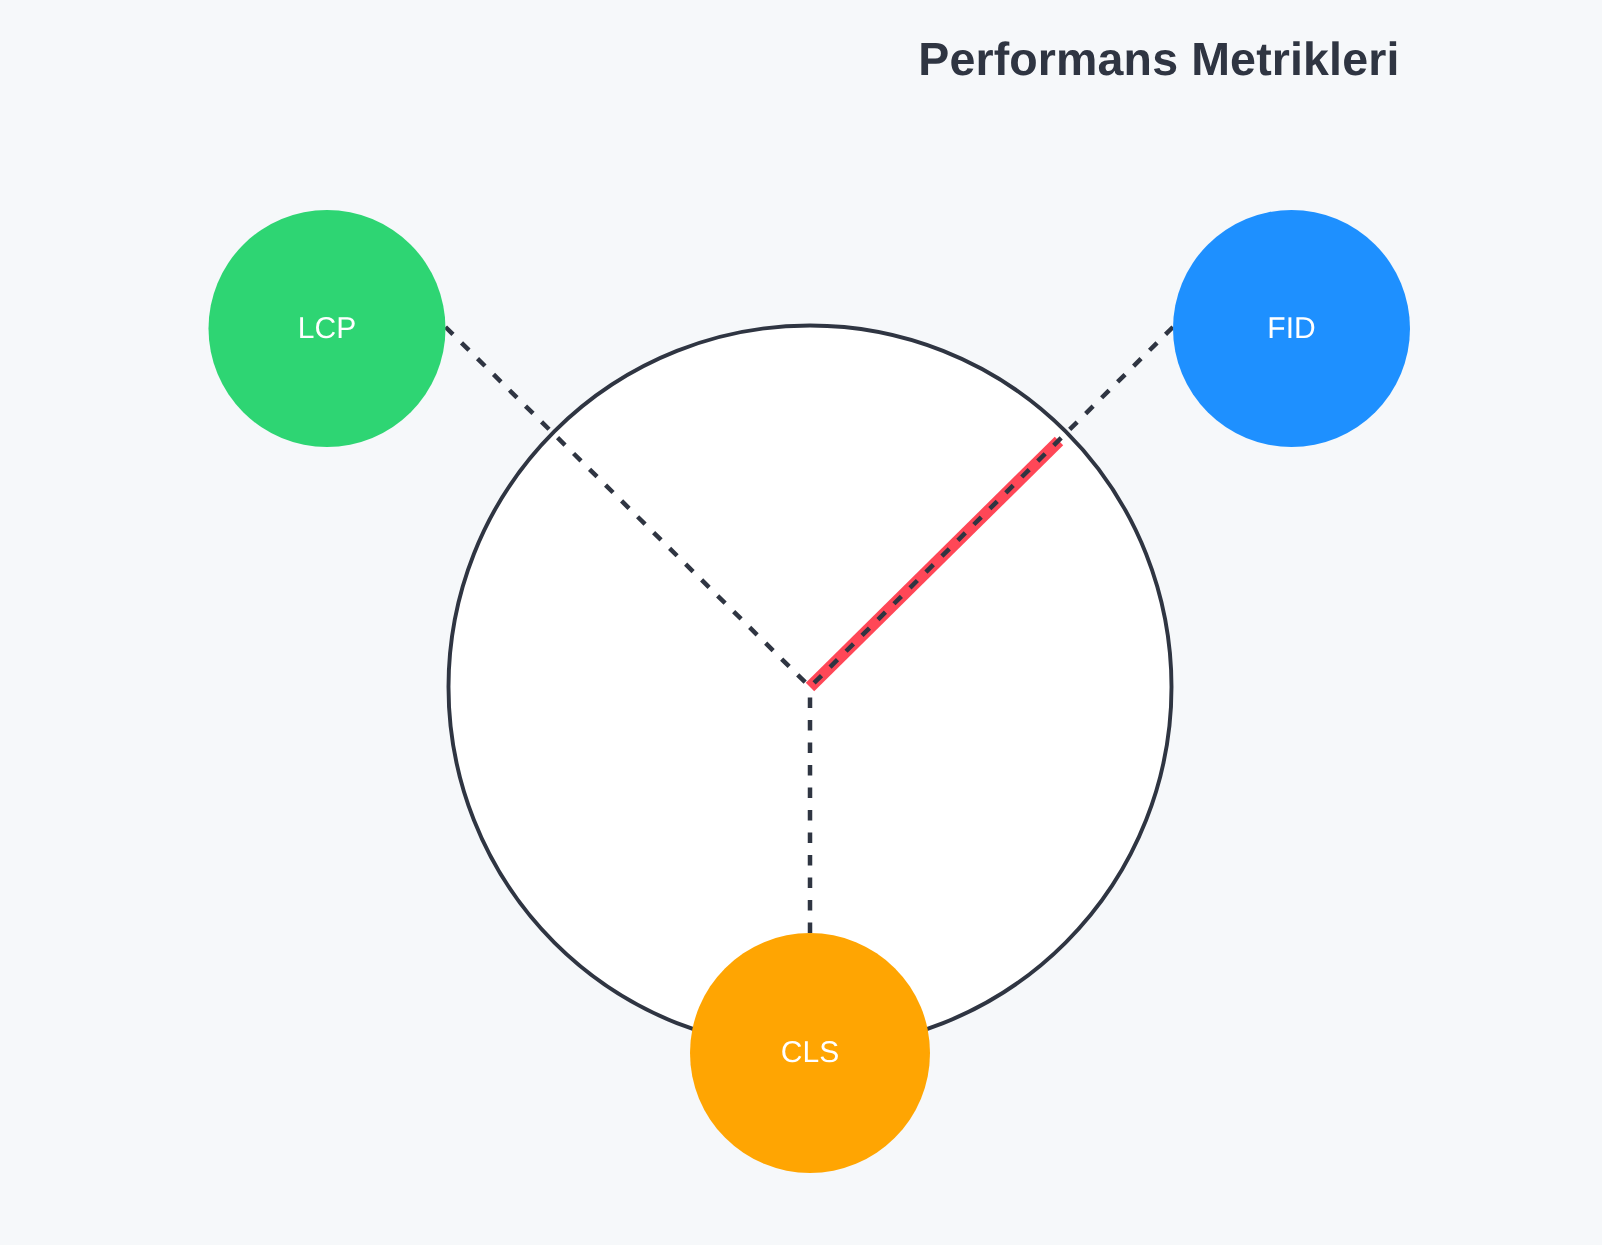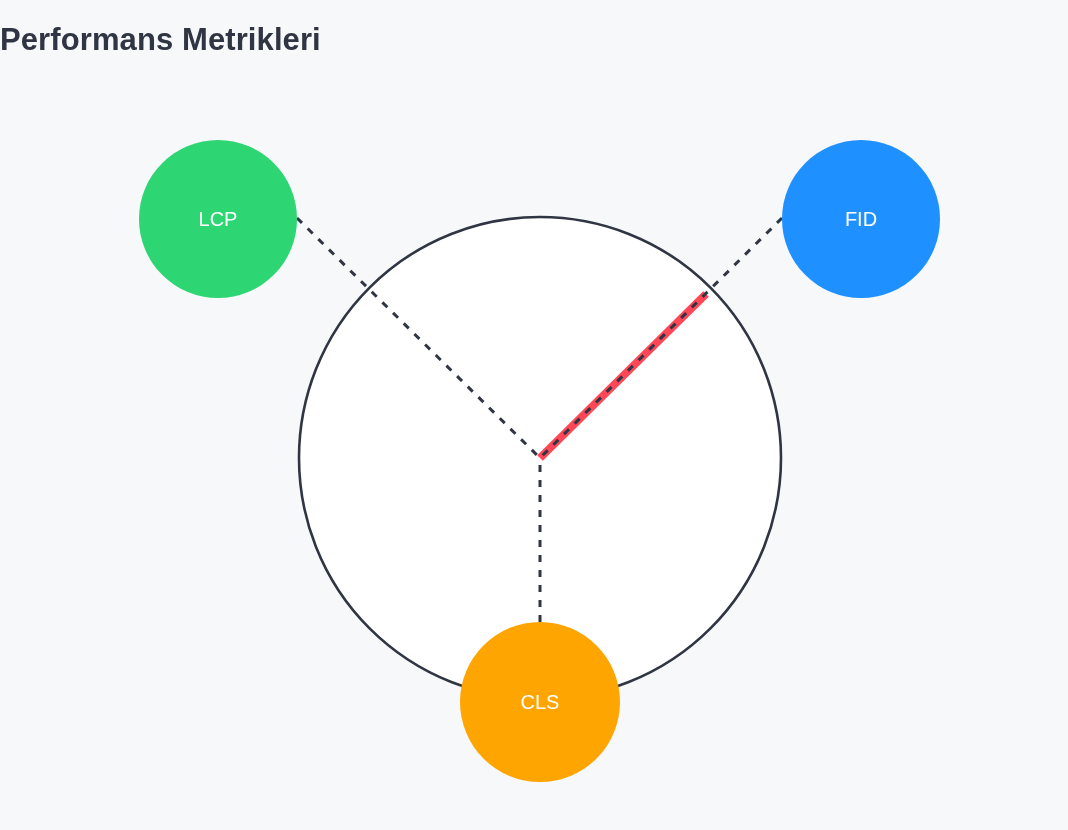"Performans Metrikleri" #page-title { text-align: left -> right }
